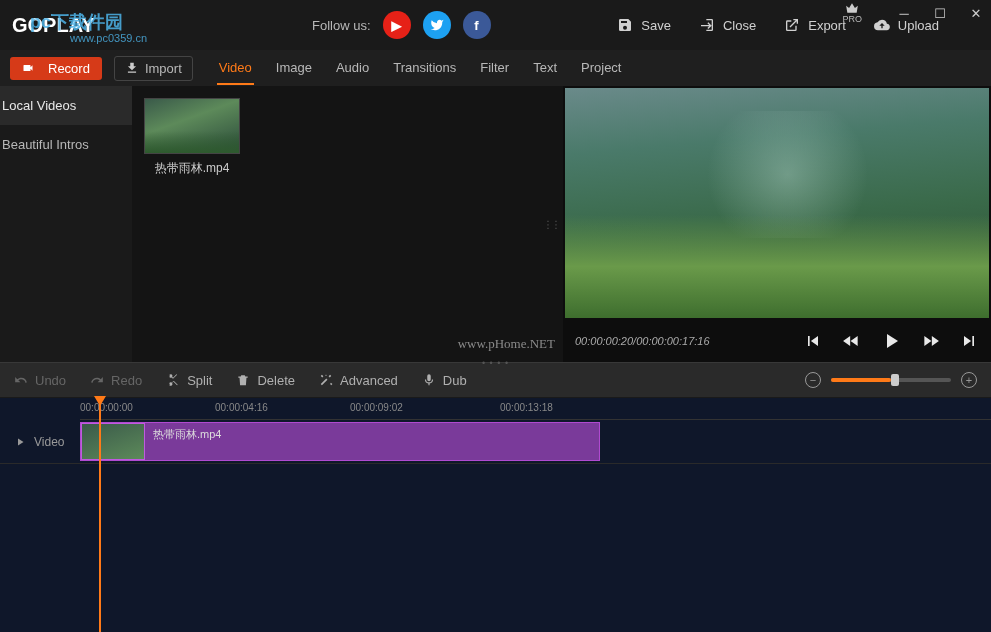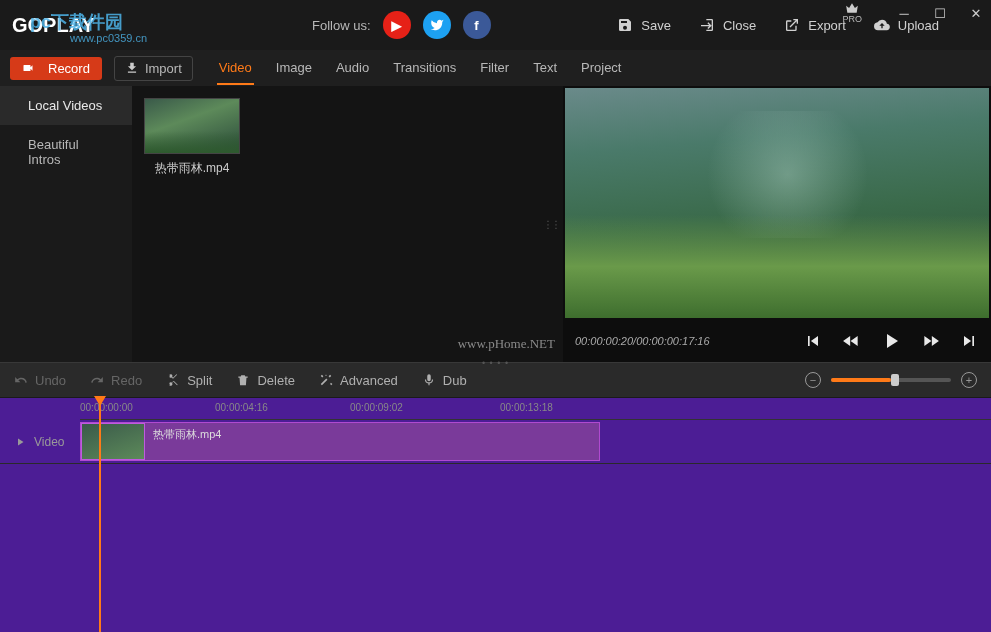"Local Videos" .side-item { padding: 12px 28px -> 12px 2px }
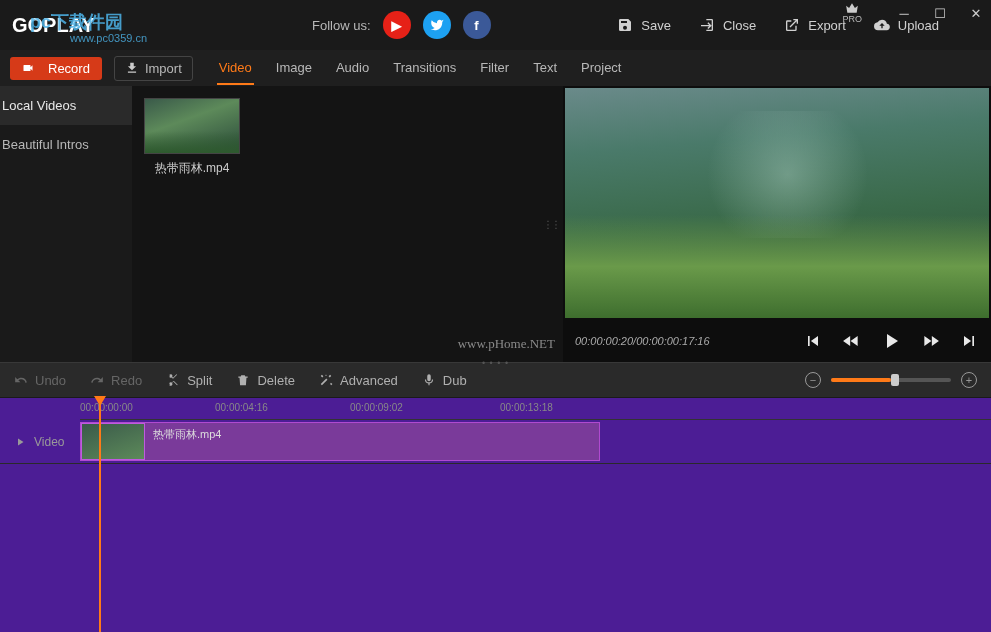"00:00:00:00" .timeline-area { background: #4c1d95 -> #0f172a }
